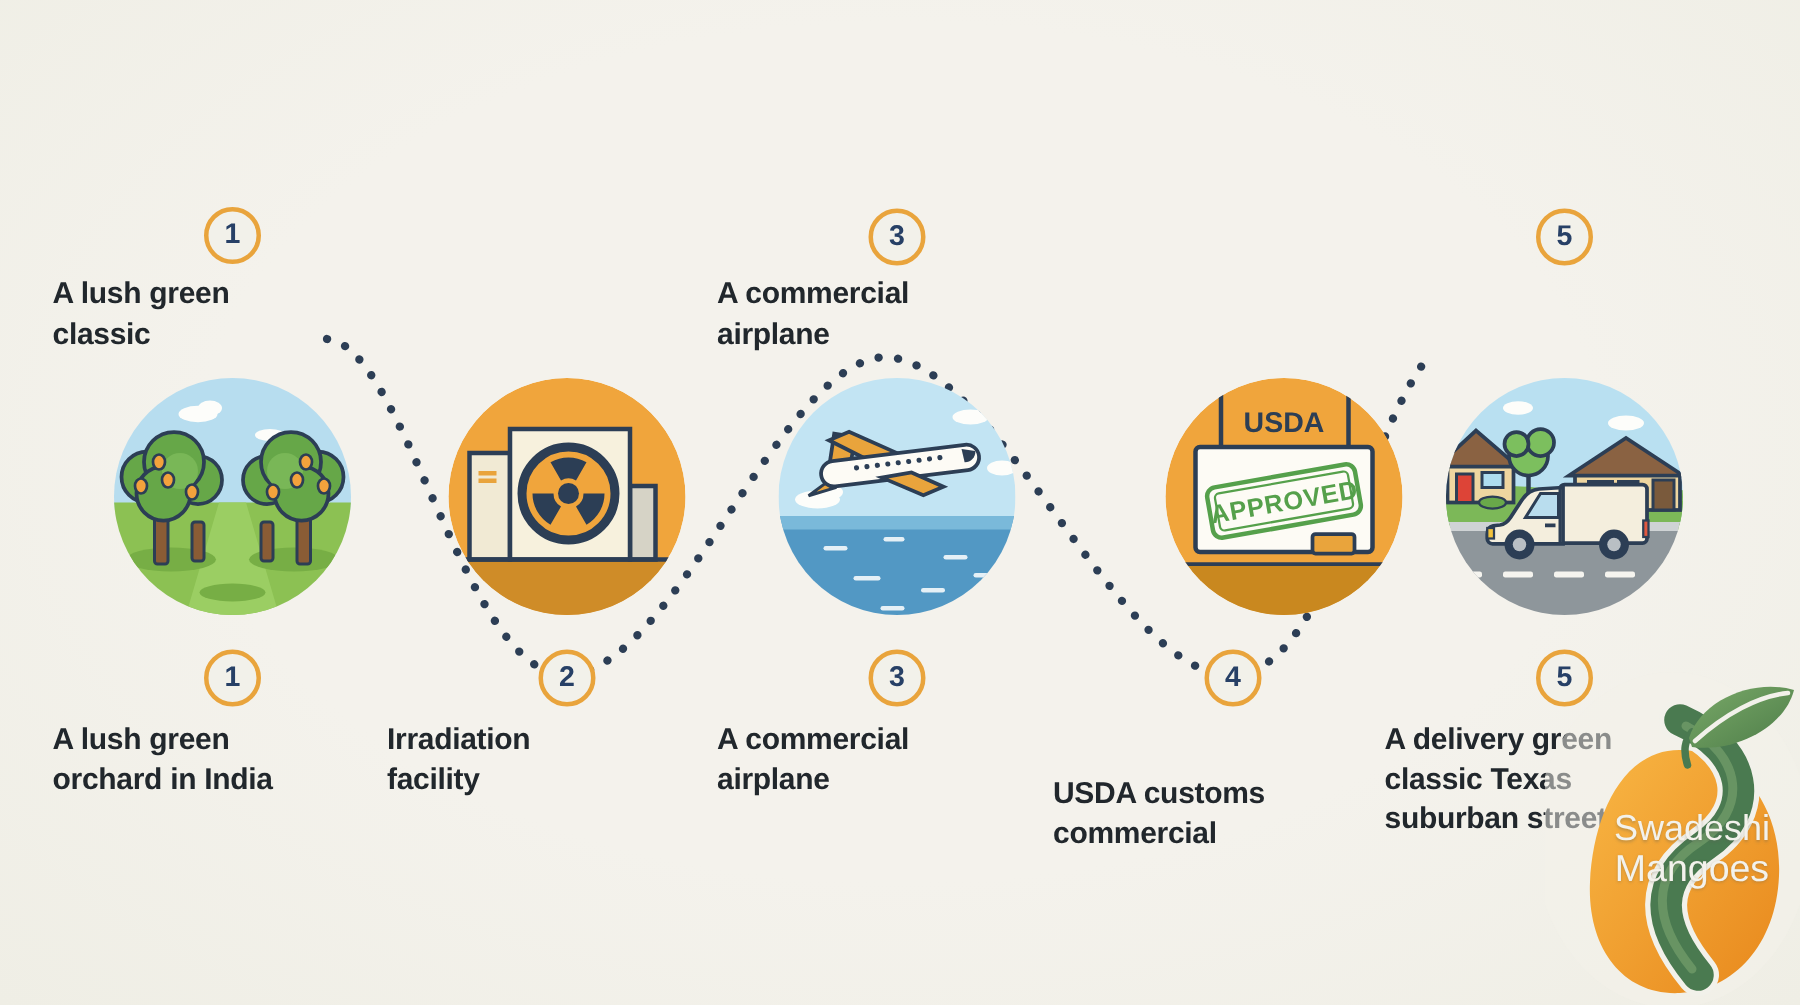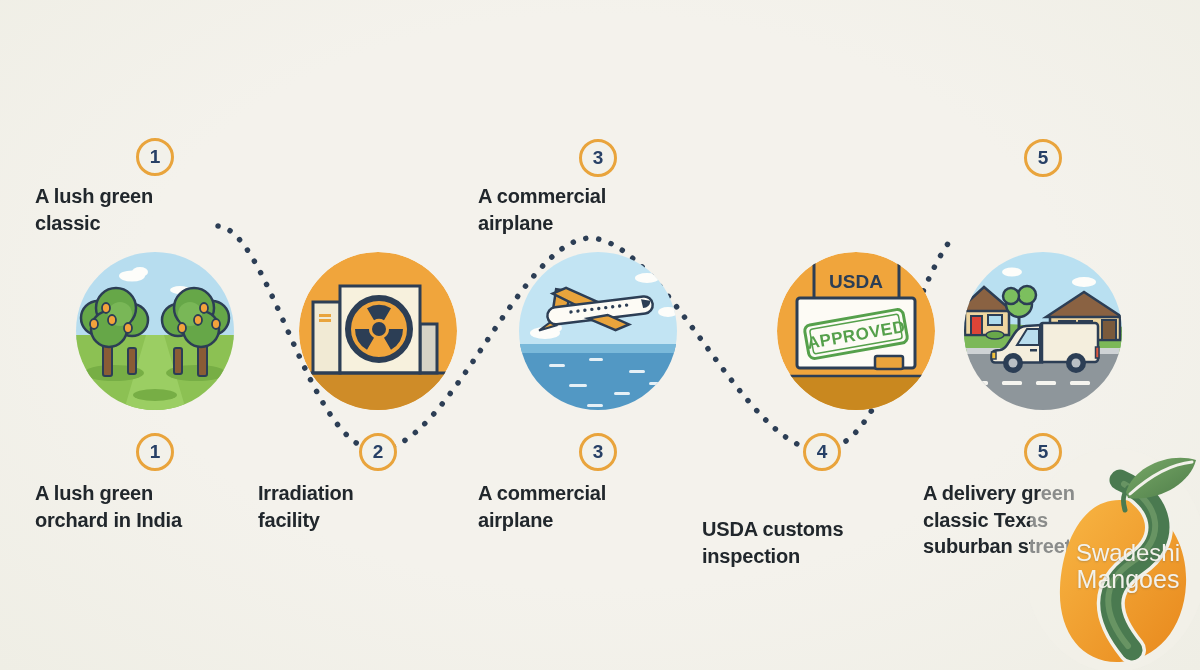"inspection" div { text: inspection -> commercial }
